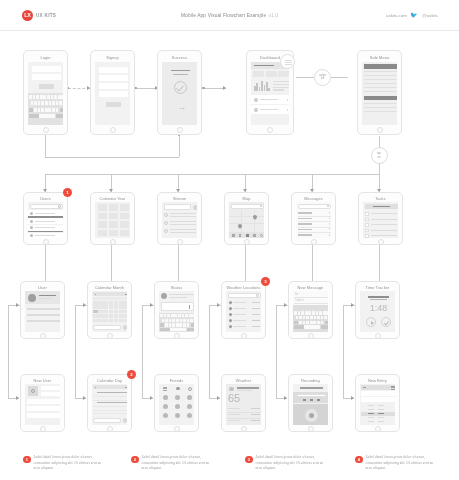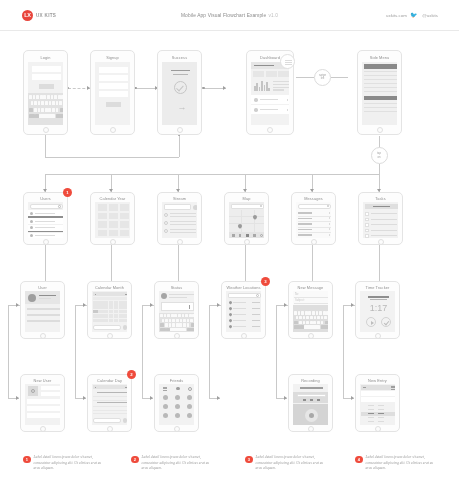"1:17" div { text: 1:17 -> 1:48 }
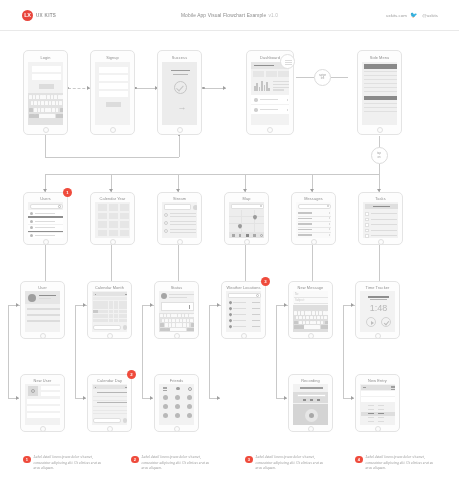"65" div.phone { html: none -> <div> <div>Weather</div> <div> <div></div> <div></div> <div></div> <div>65</div> <div></div> <div></div> <div></div> <div></div> <div></div> <div></div> <div></div> <div></div> </div> <div></div> </div> }
